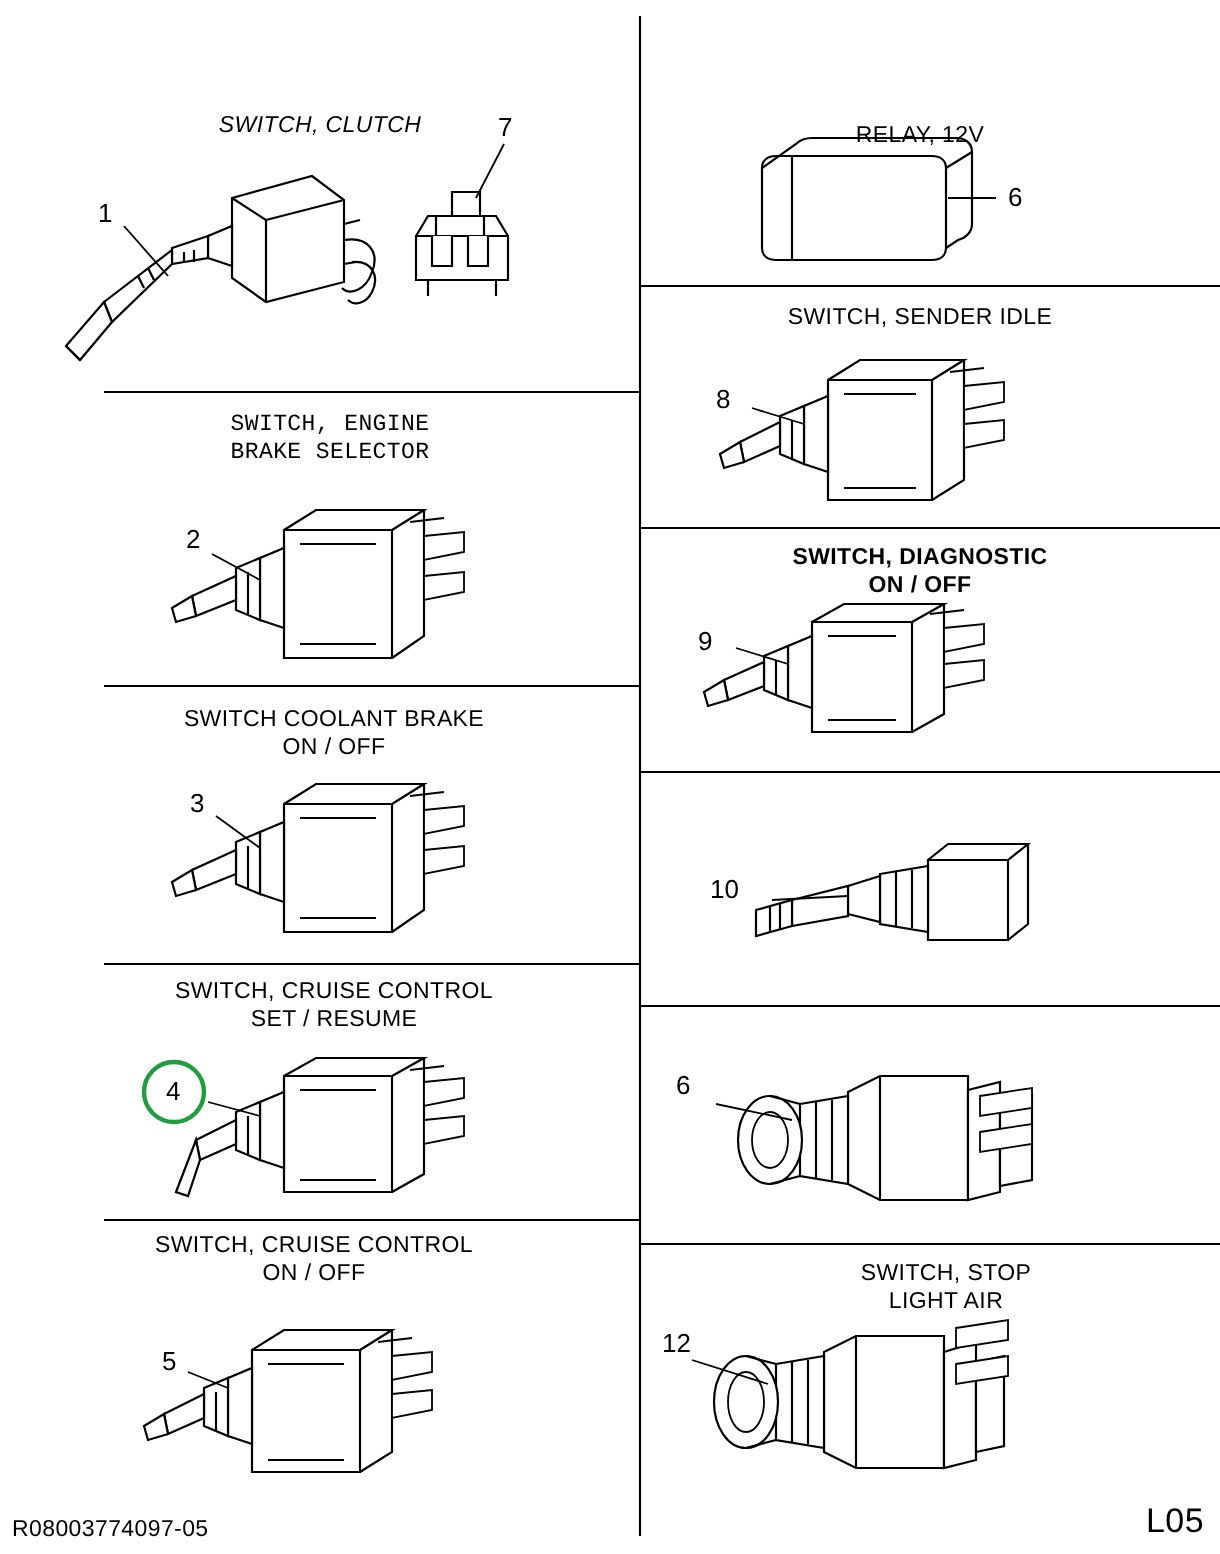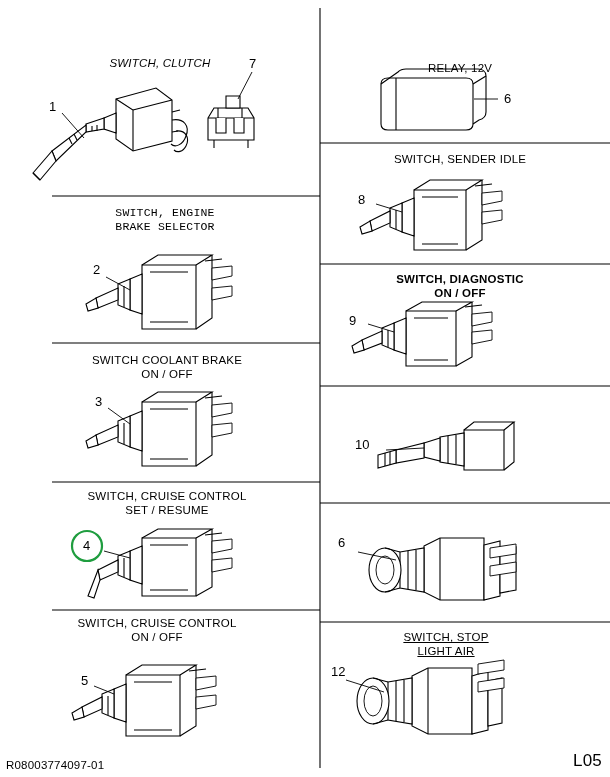"SWITCH, STOP" div.cell-title { left: 316px -> 343px; text-decoration: underline -> none }
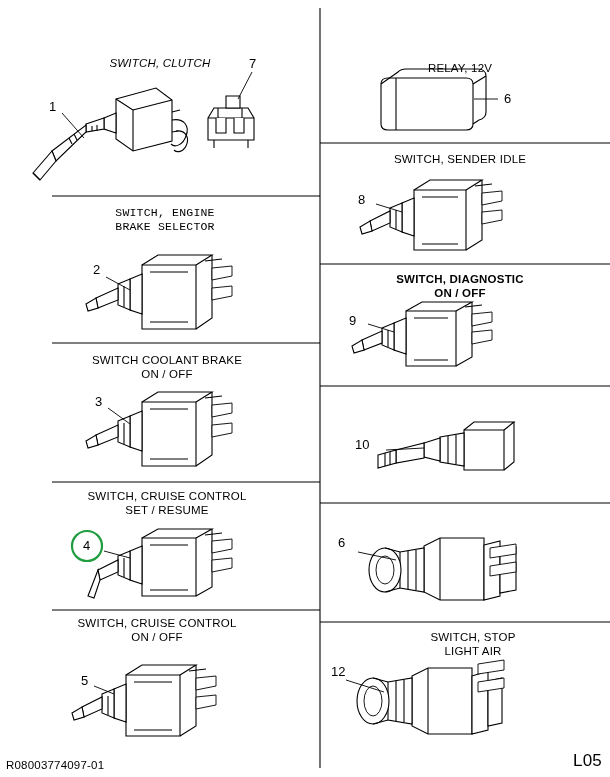"R08003774097-01" div.footer-left { text: R08003774097-01 -> R08003774097-05 }
